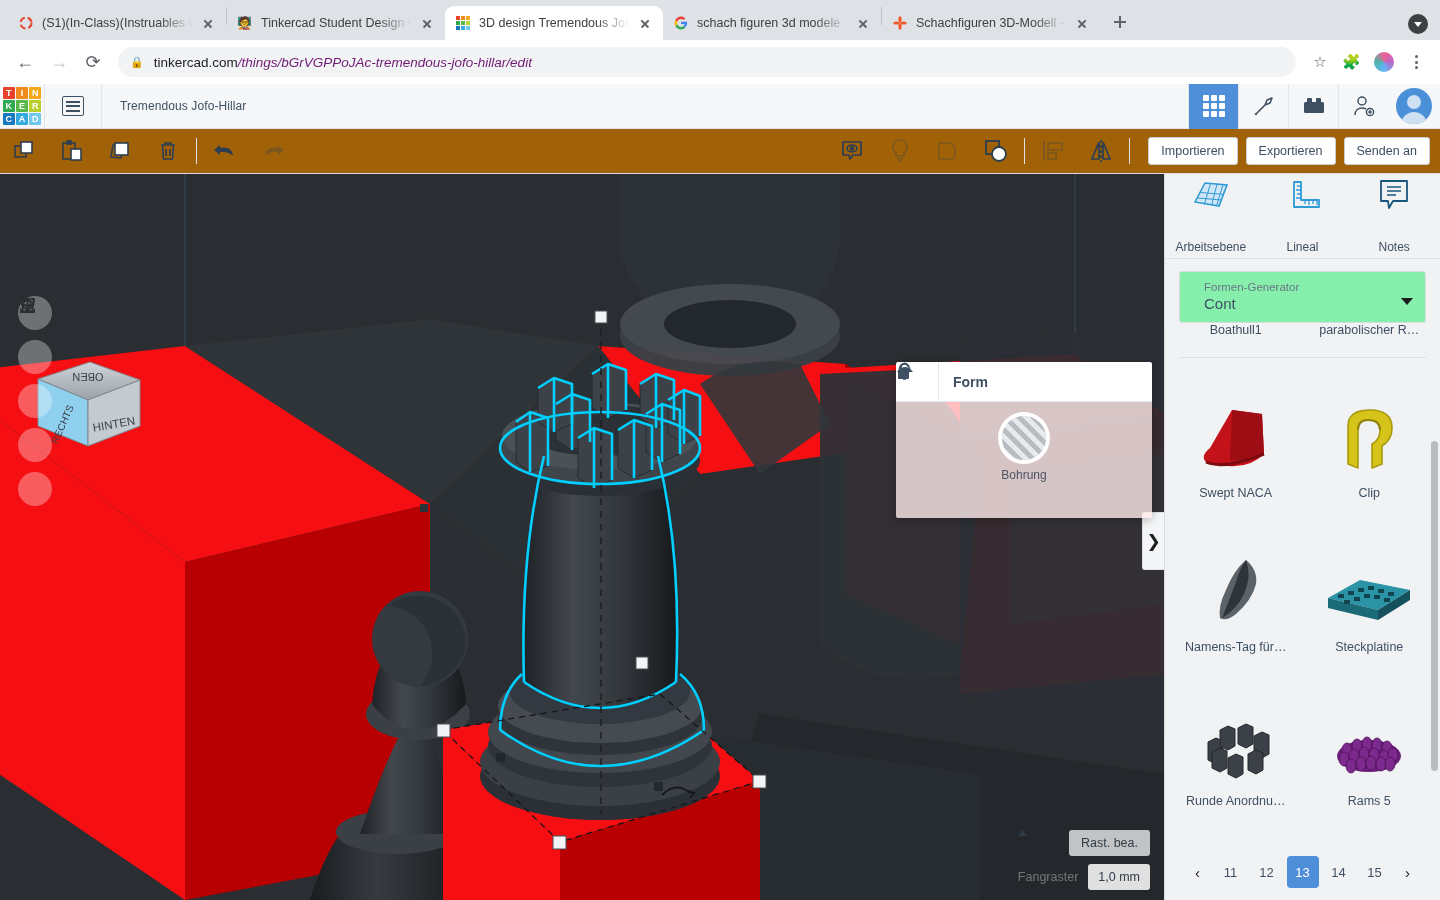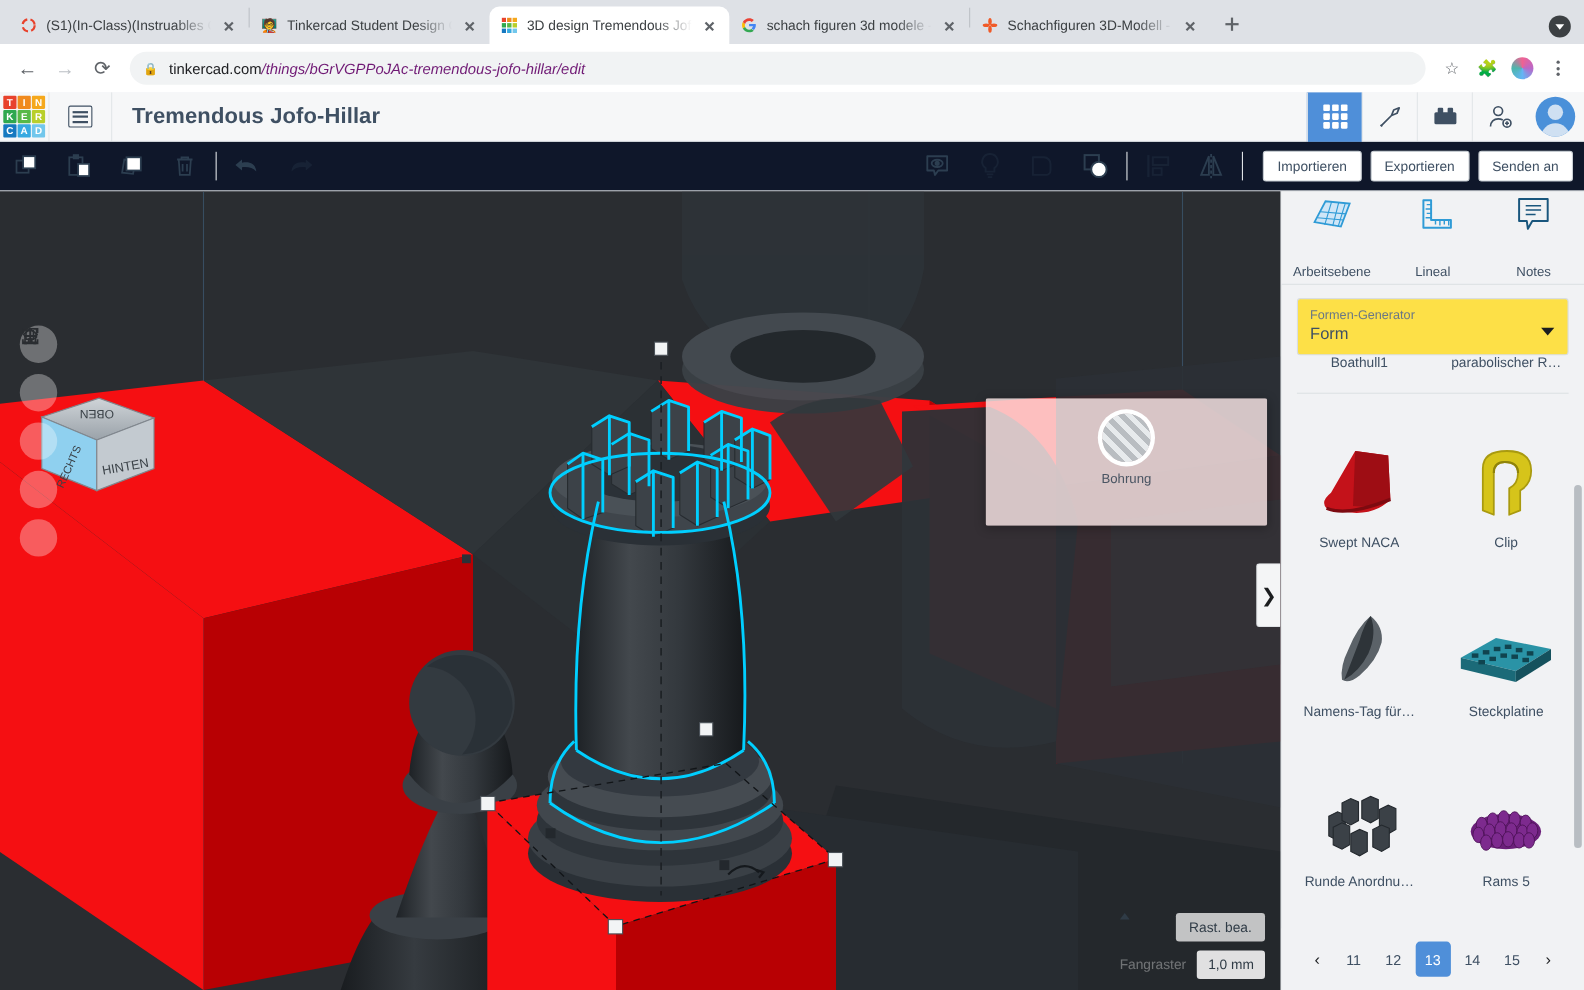"Tremendous Jofo-Hillar" .doc-title { font-size: 20px -> 12px; font-weight: bold -> normal }
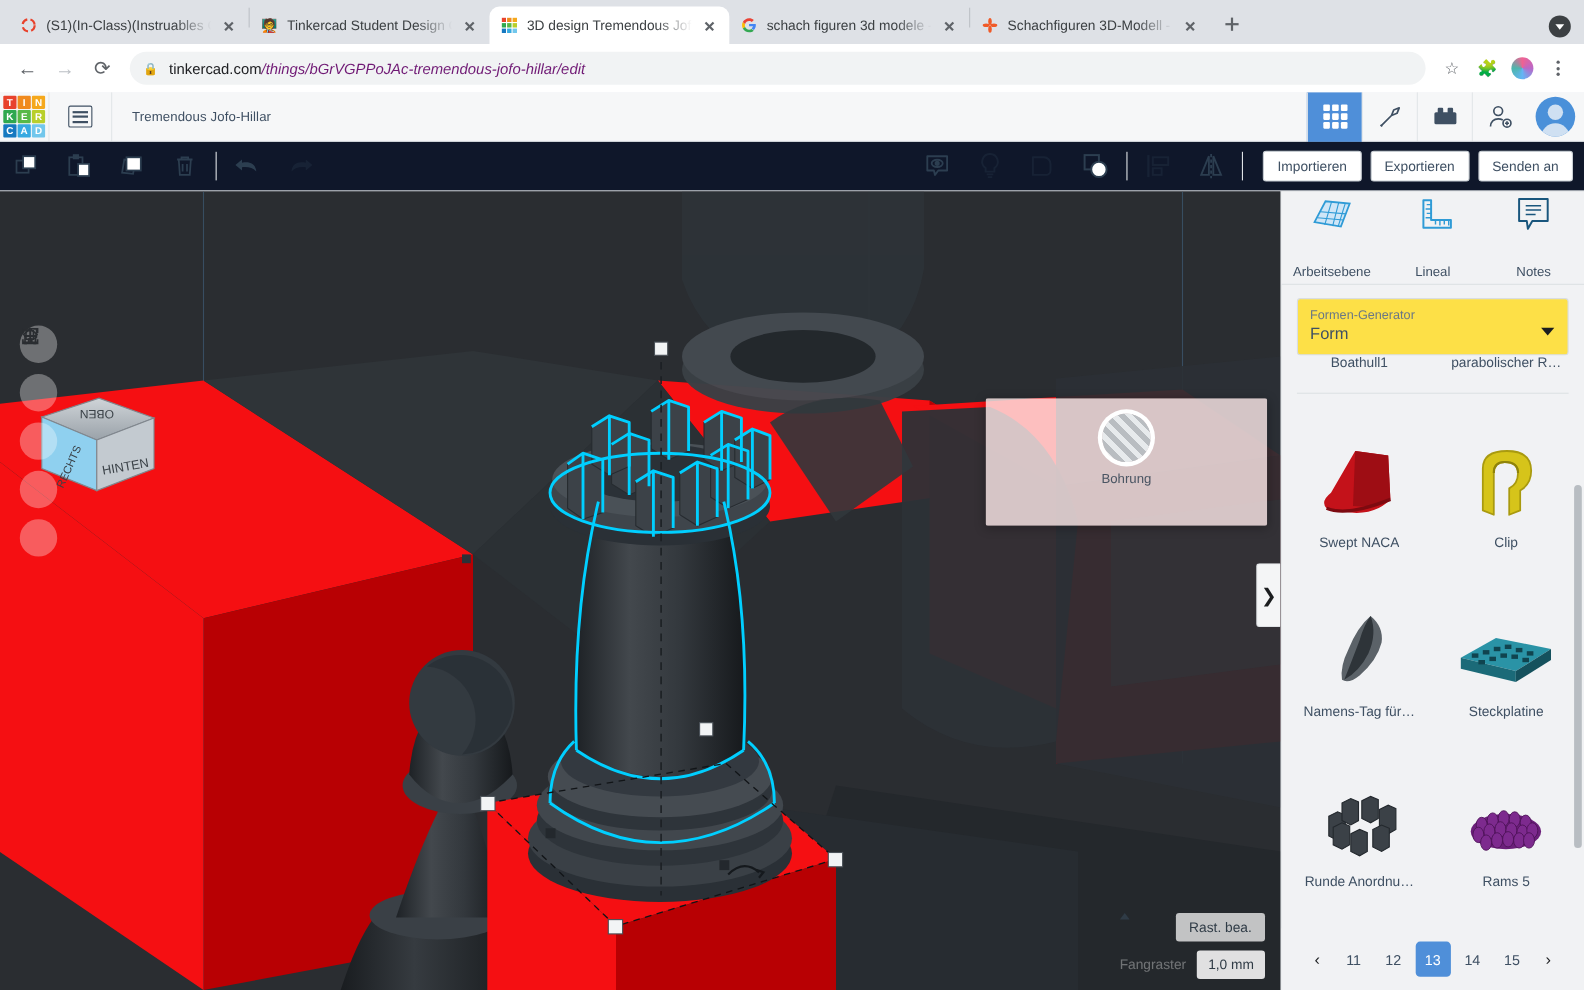"Importieren" .app-toolbar { background: #0f172a -> #a16207 }
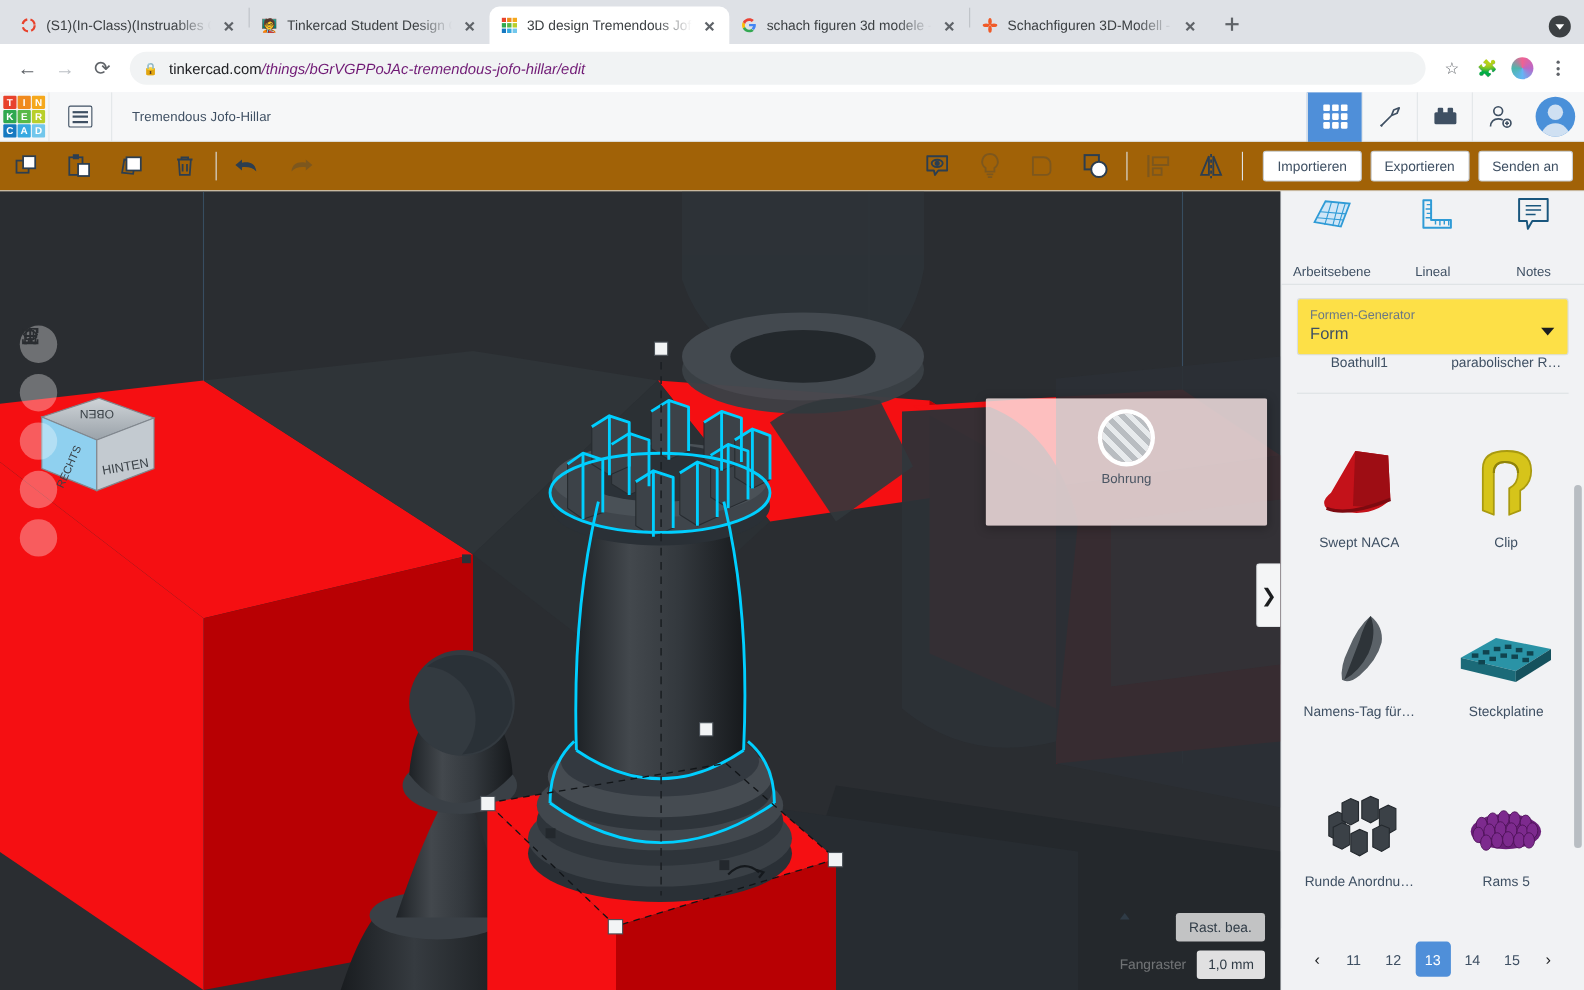"Formen-Generator" .gen-box { background: #fde047 -> #86efac; padding: 9px 11px 10px -> 9px 24px 10px }
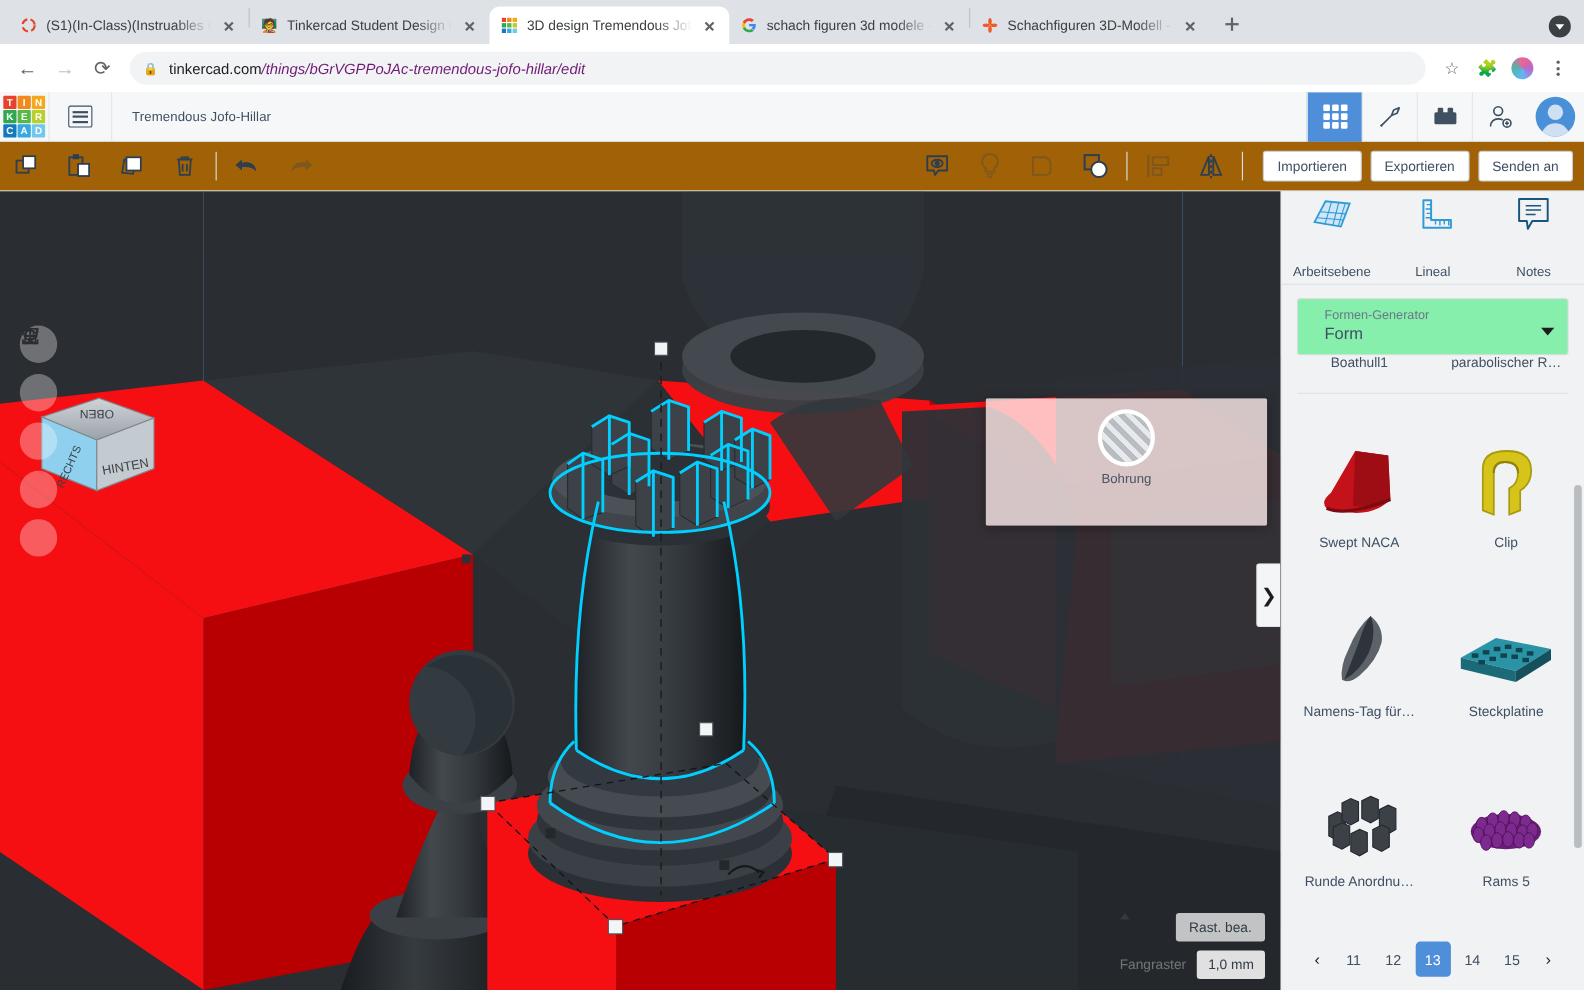"Form" div.gen-val { text: Form -> Cont }
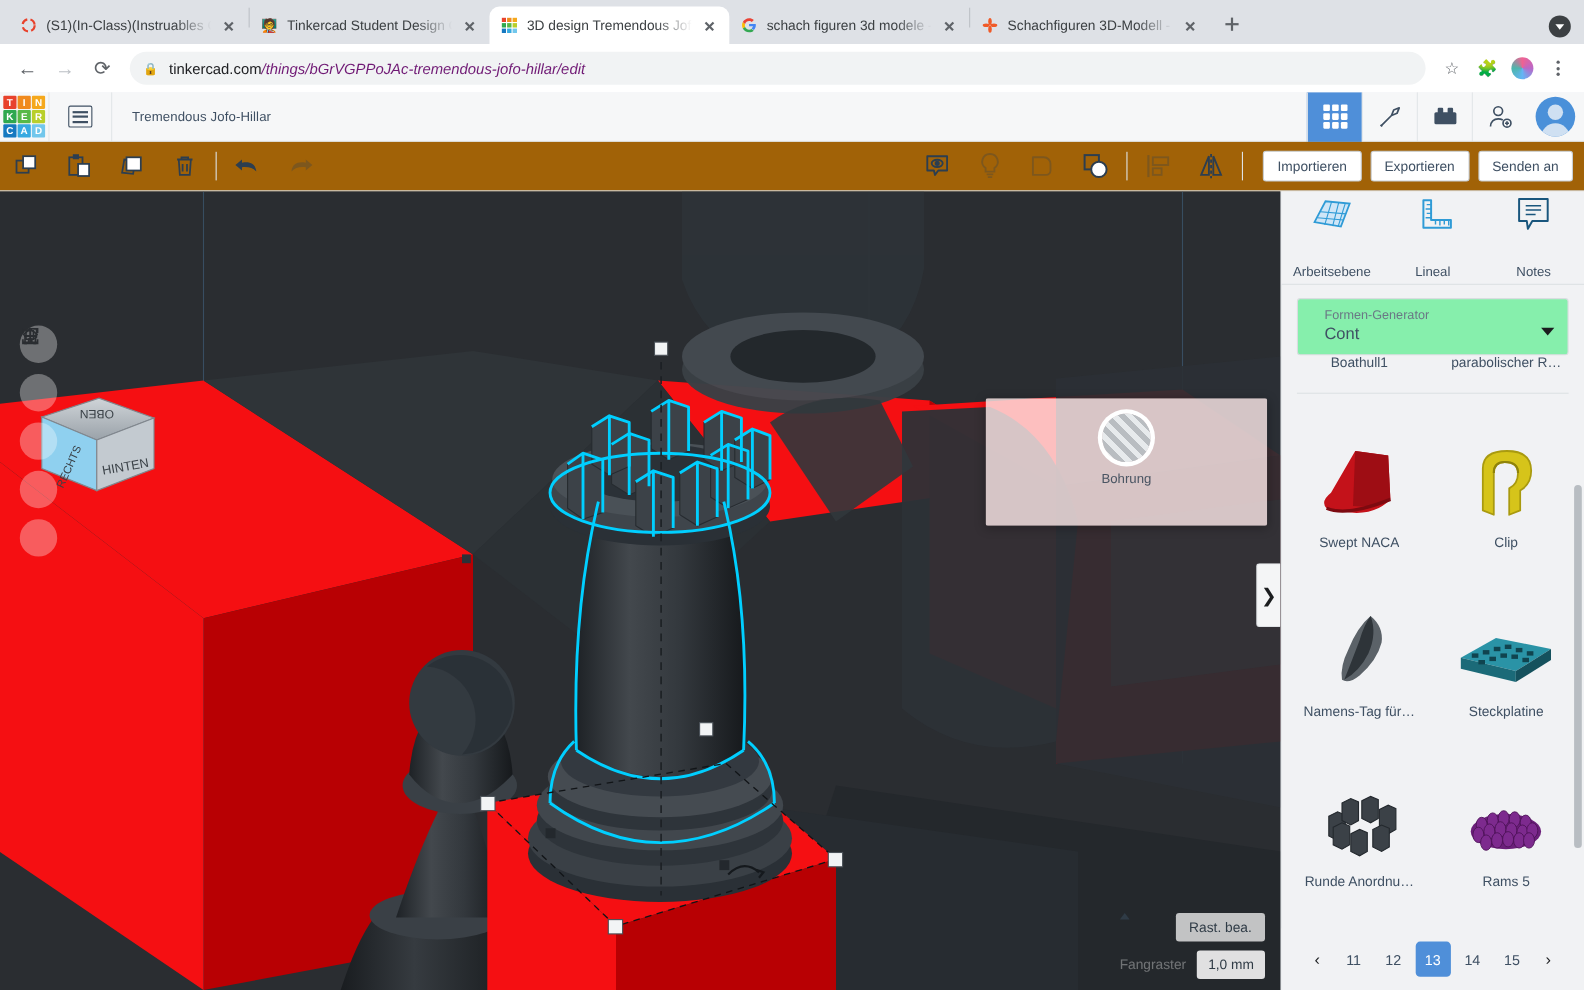"Form" div.form-panel-hd { html: none -> <div> <div> <svg> <path></path> </svg> </div> <div></div> <div>Form</div> <div> <span> <svg> <rect></rect> <path></path> </svg> </span> <span> <svg> <path></path> <path></path> </svg> </span> </div> </div> }
